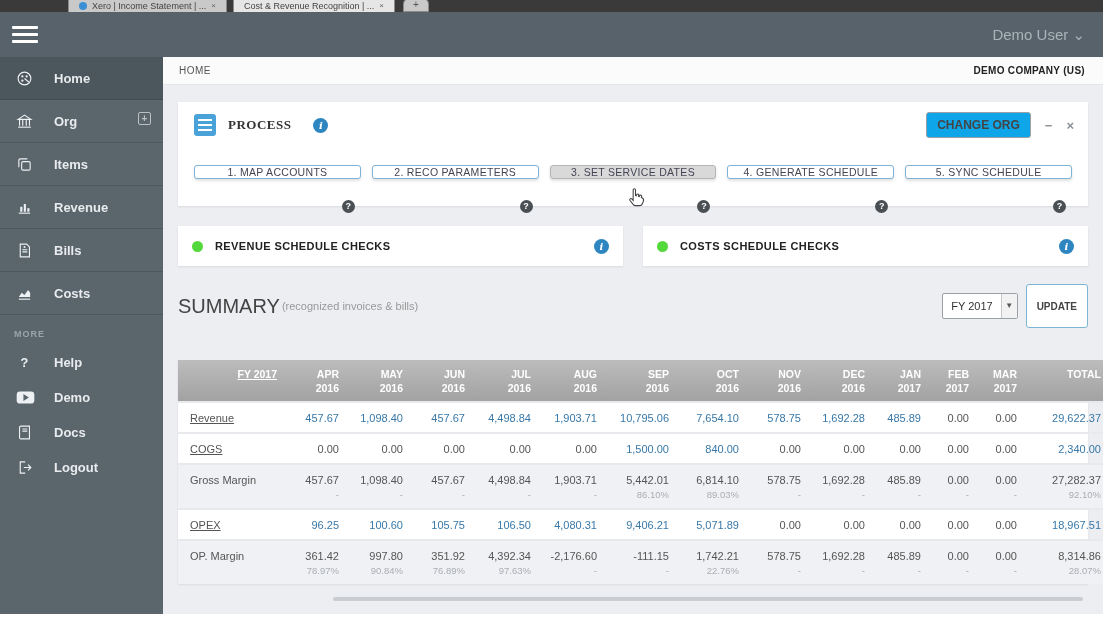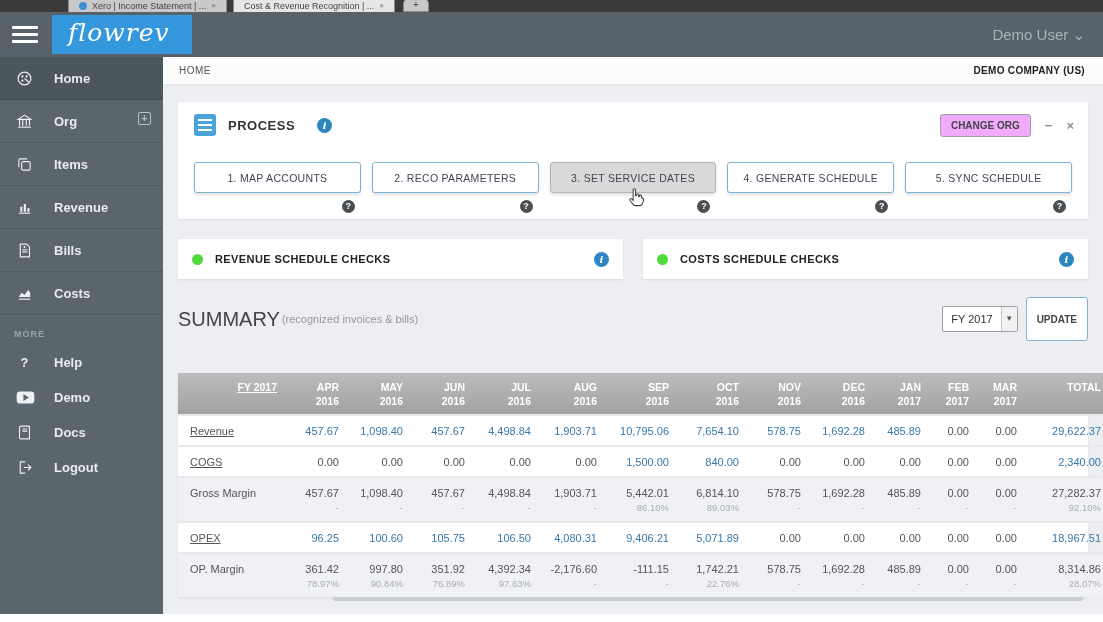"flowrev" div.logo { html: <div>flowrev</div> -> none }
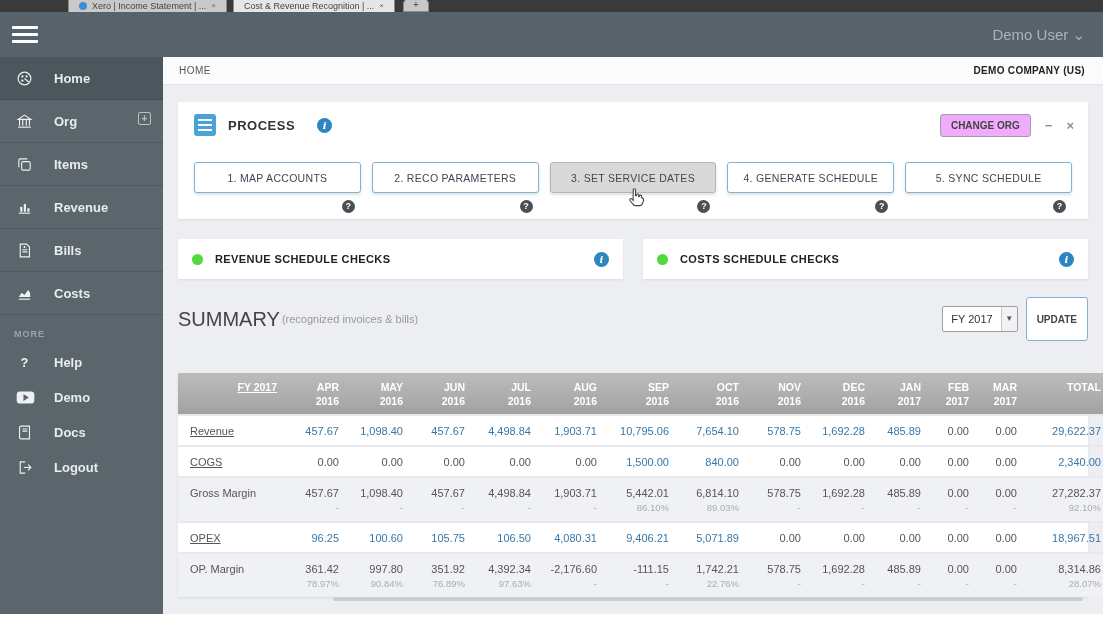"PROCESS" .proc-title { font-family: none -> Liberation Serif, serif }
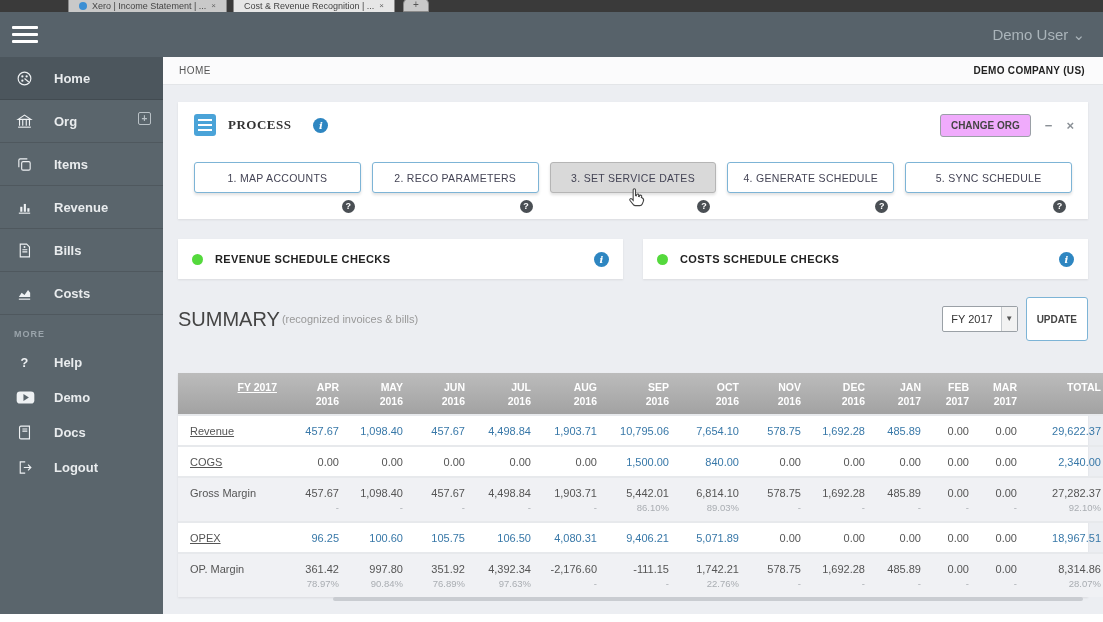"CHANGE ORG" .changeorg { background: #f0abfc -> #0ea5e9; font-size: 10px -> 12px }
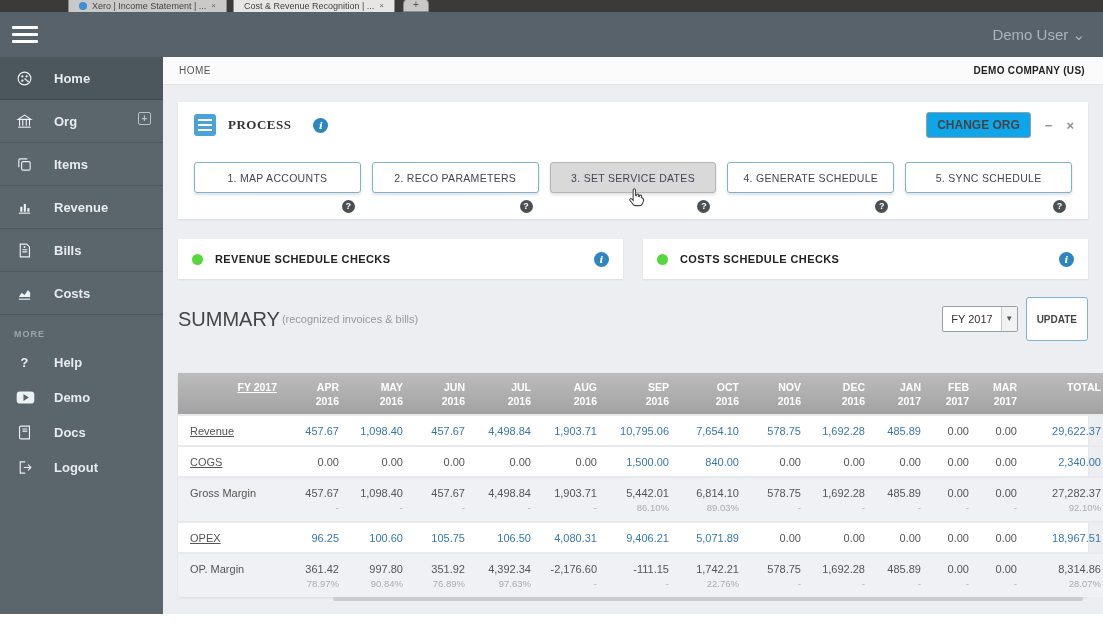"1. MAP ACCOUNTS" .step-btn { height: 31px -> 14px }
